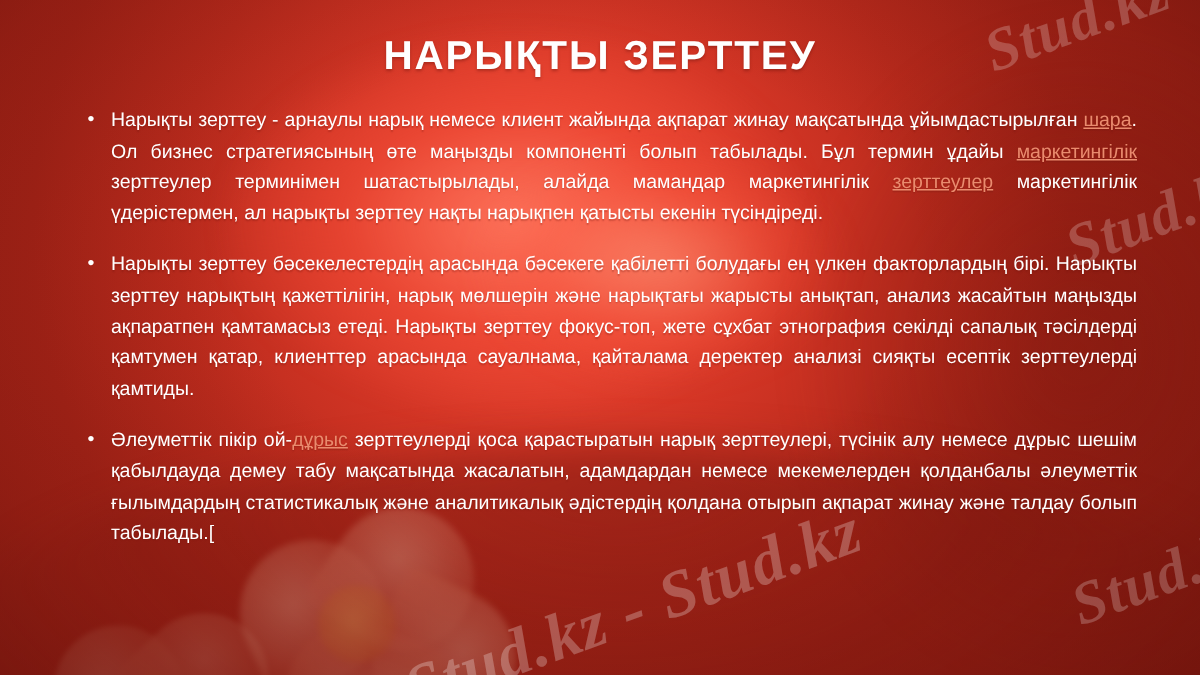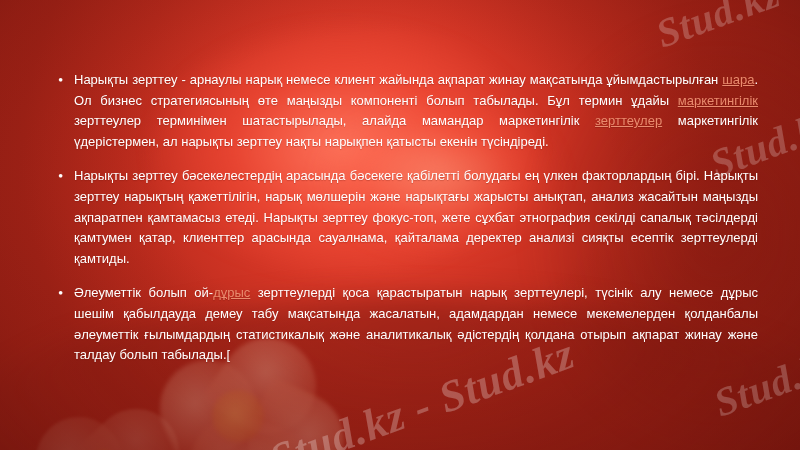"НАРЫҚТЫ ЗЕРТТЕУ" div.title { html: none -> <div>НАРЫҚТЫ ЗЕРТТЕУ</div> }
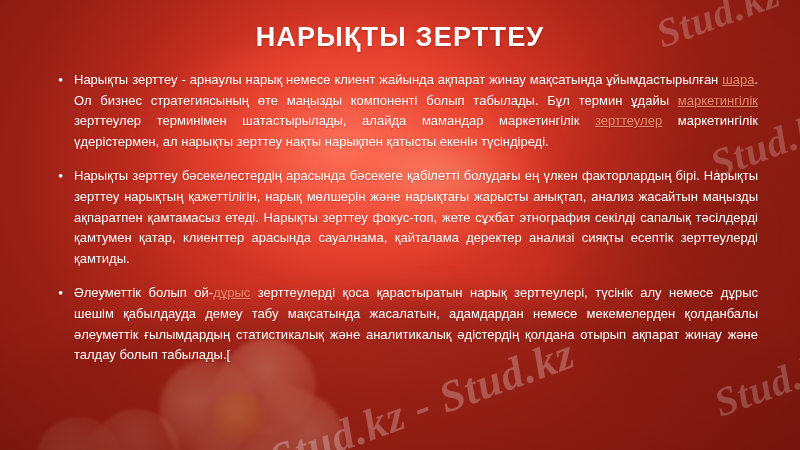"Әлеуметтік болып ой-" span { text: болып -> пікір }
